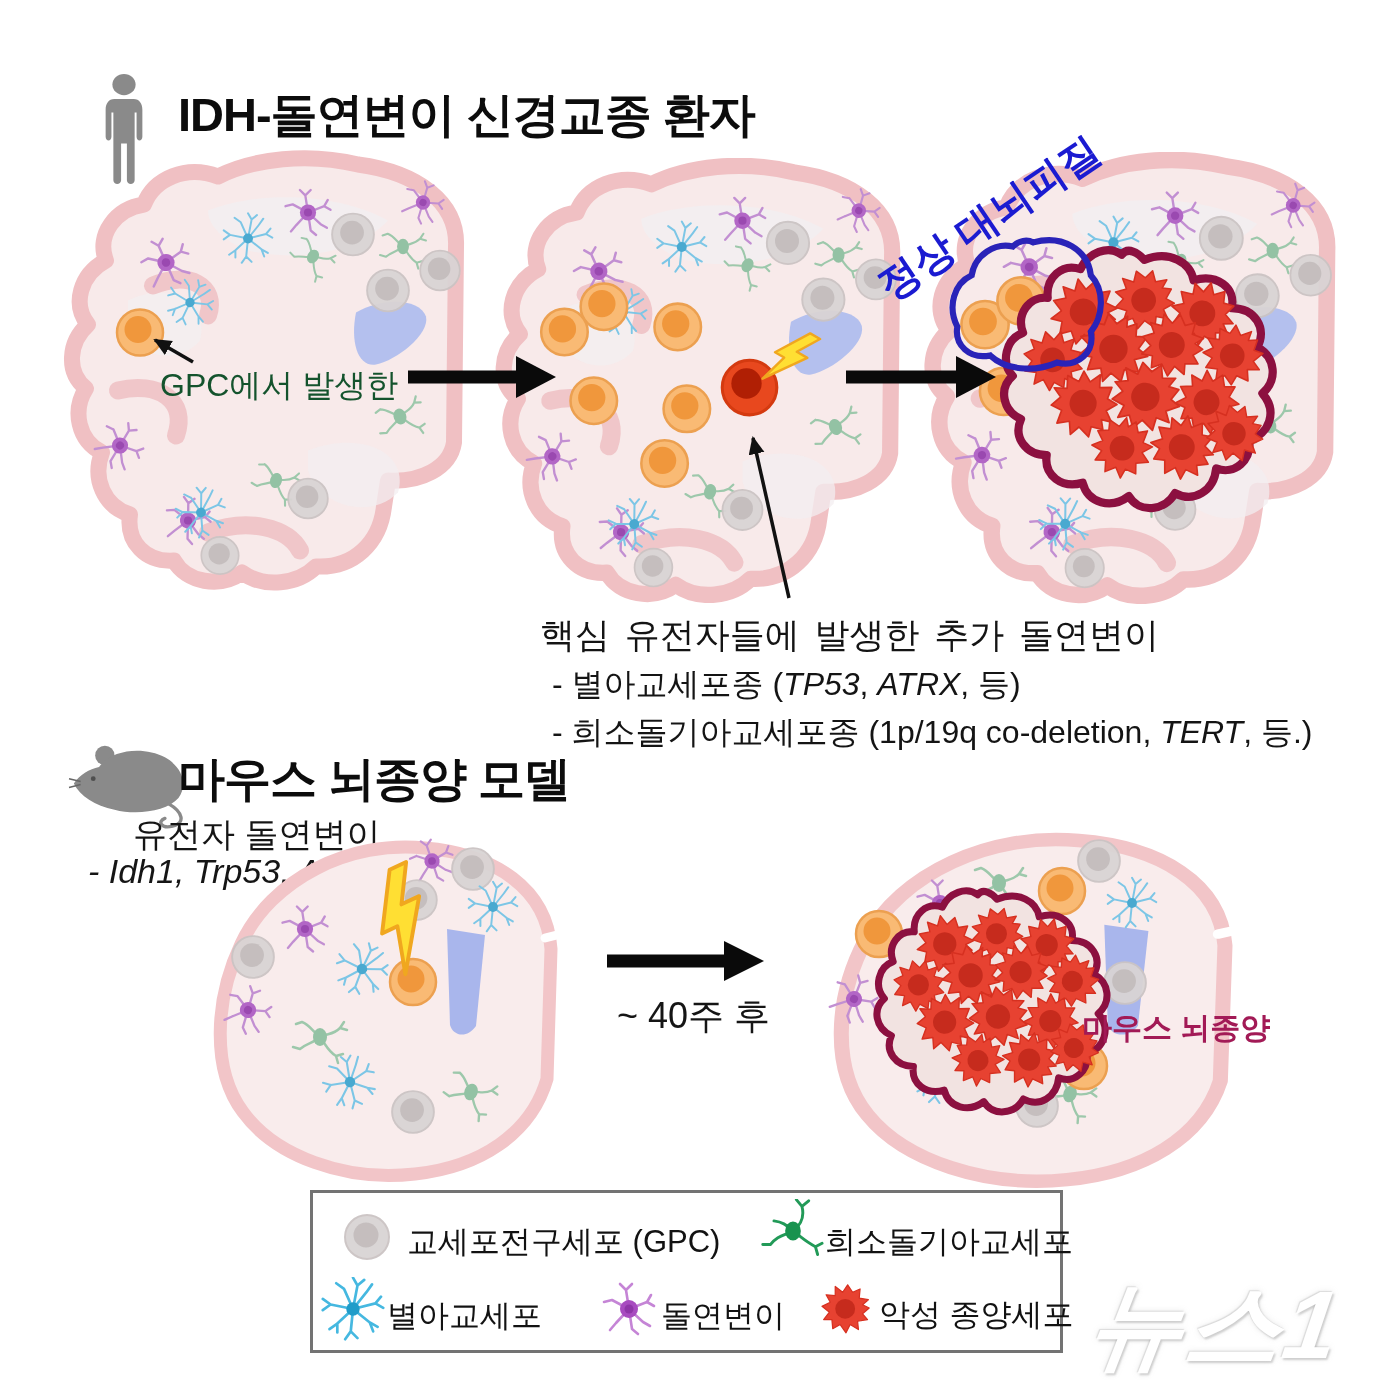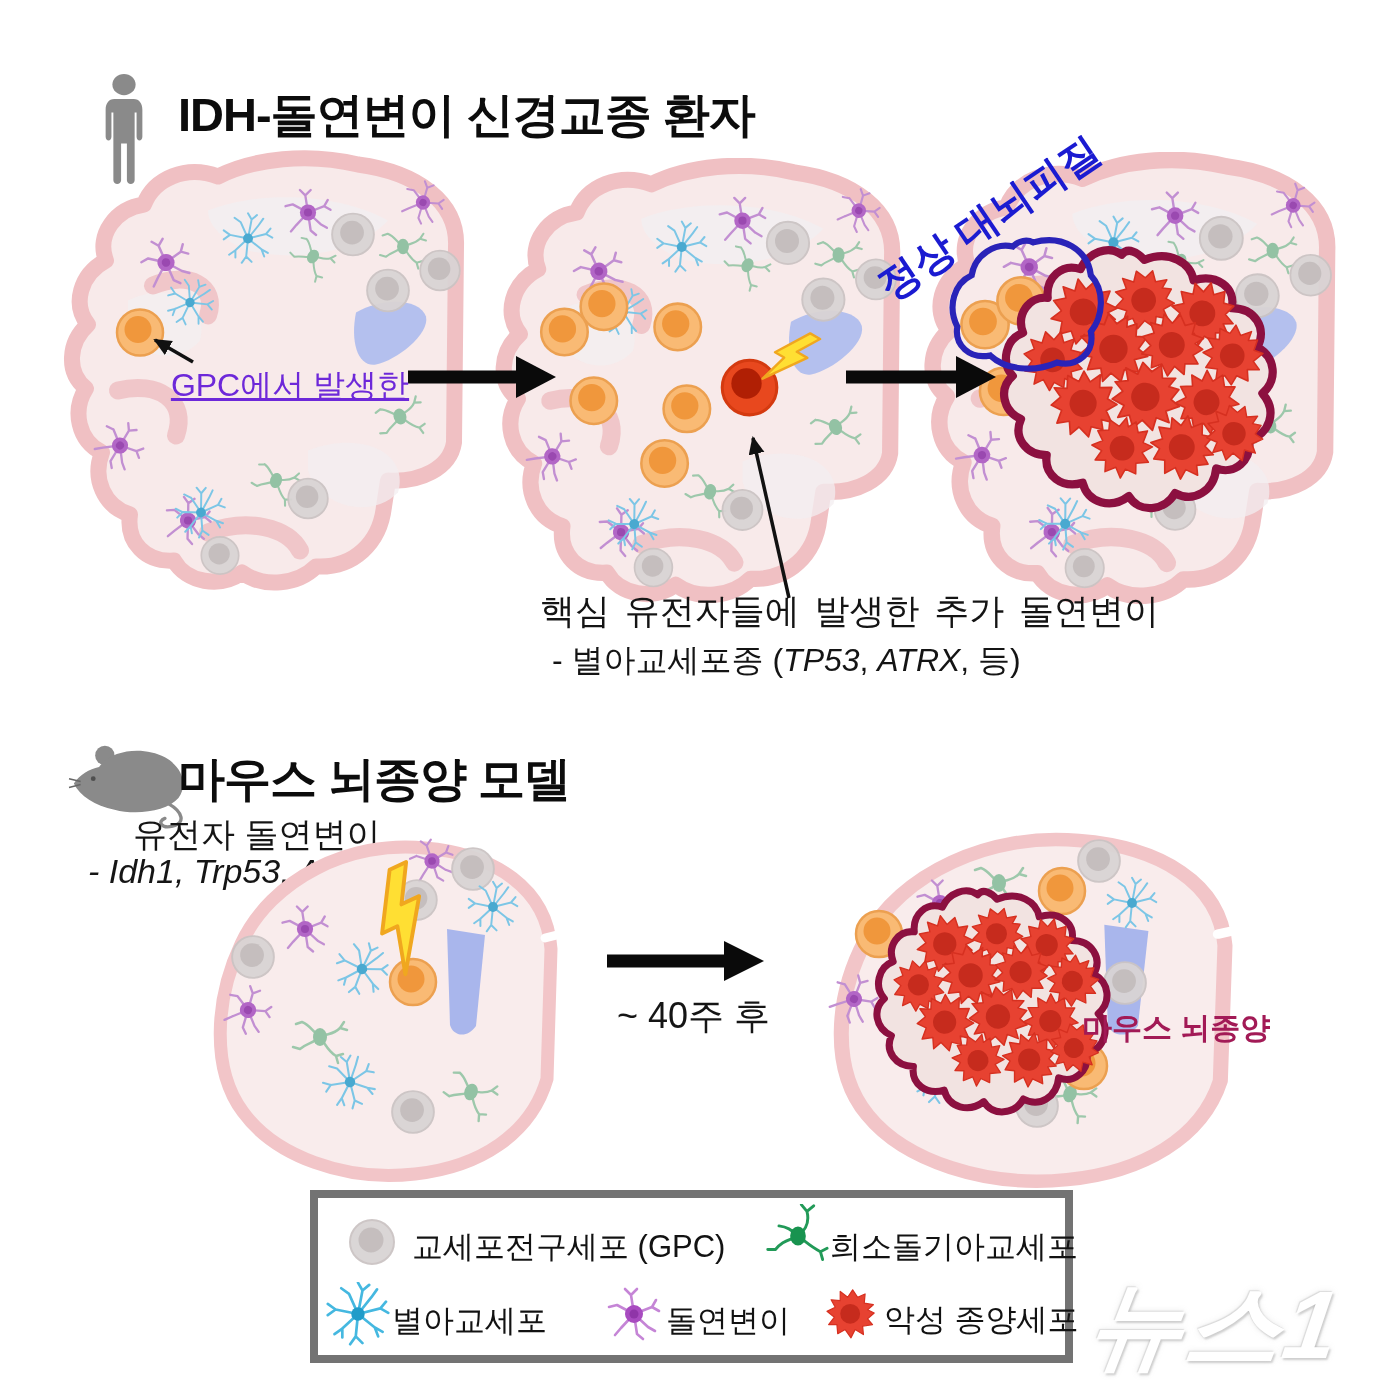"GPC에서 발생한" .note { color: #6d28d9 -> #14532d; text-align: center -> left; text-decoration: underline -> none }
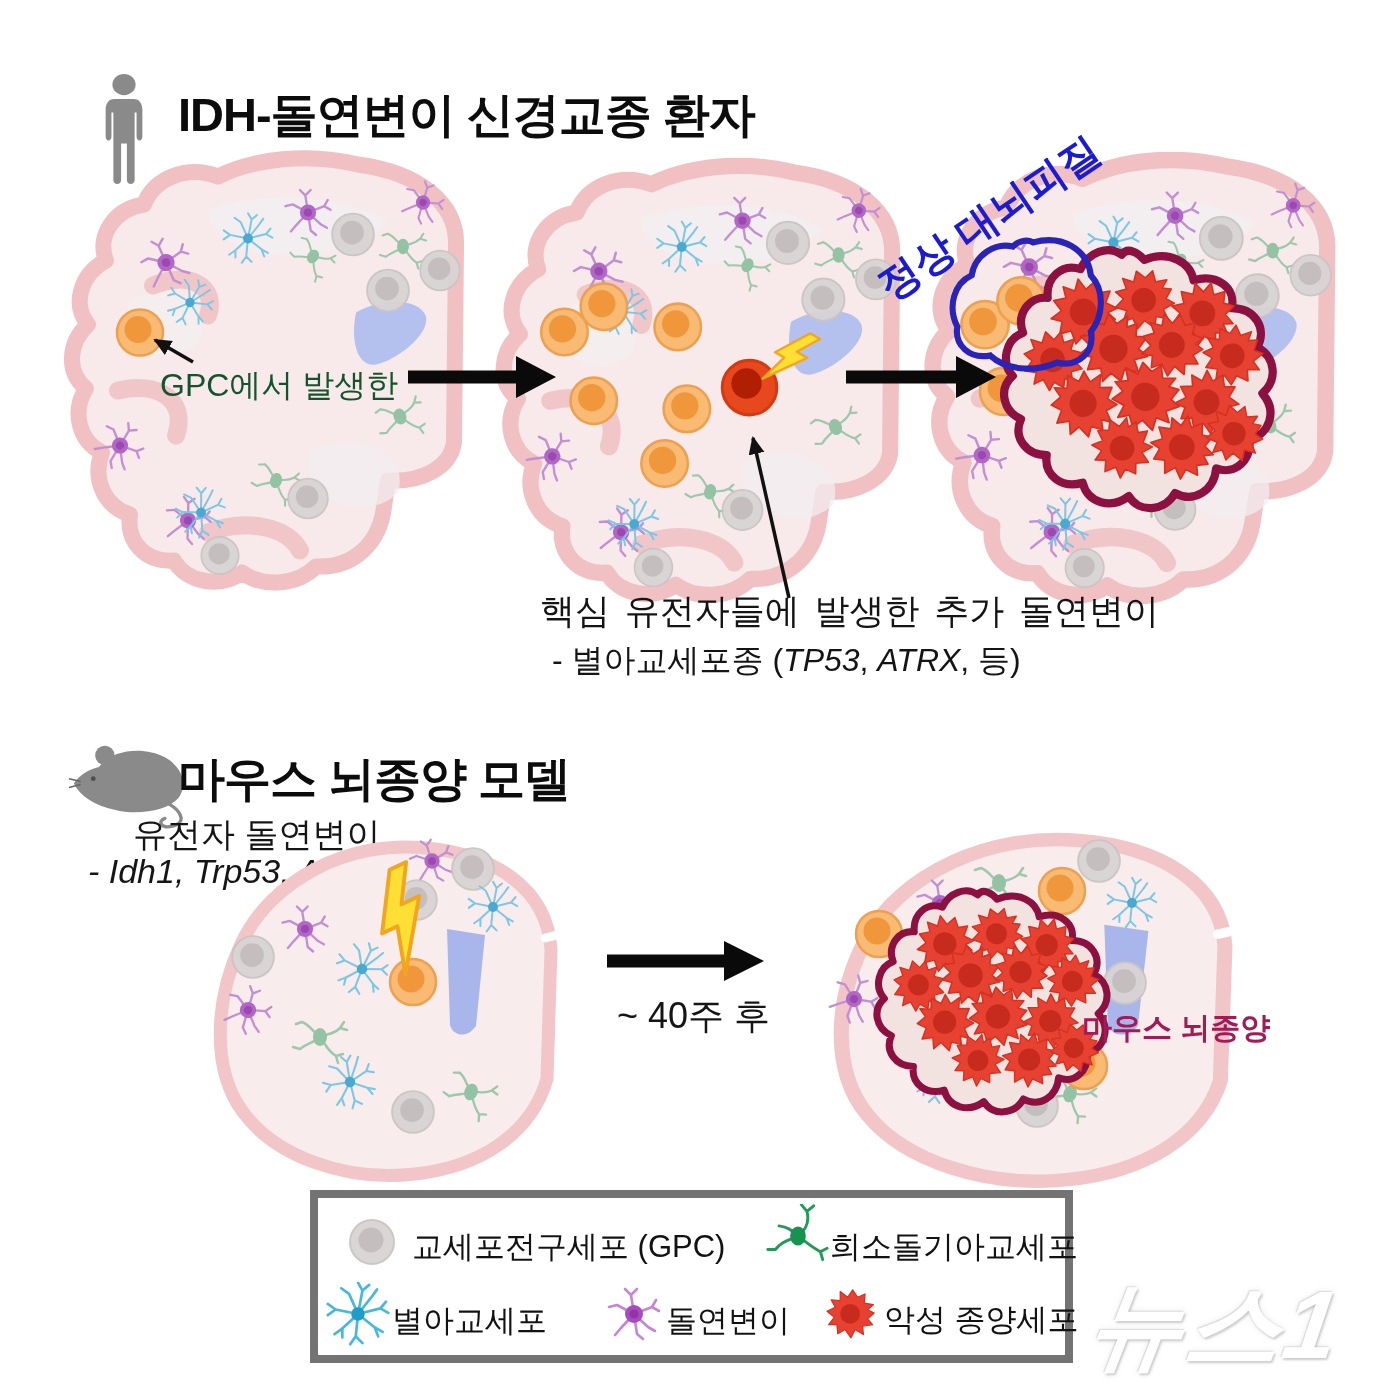"핵심 유전자들에 발생한 추가 돌연변이" .mut-head { margin-top: none -> 24px }
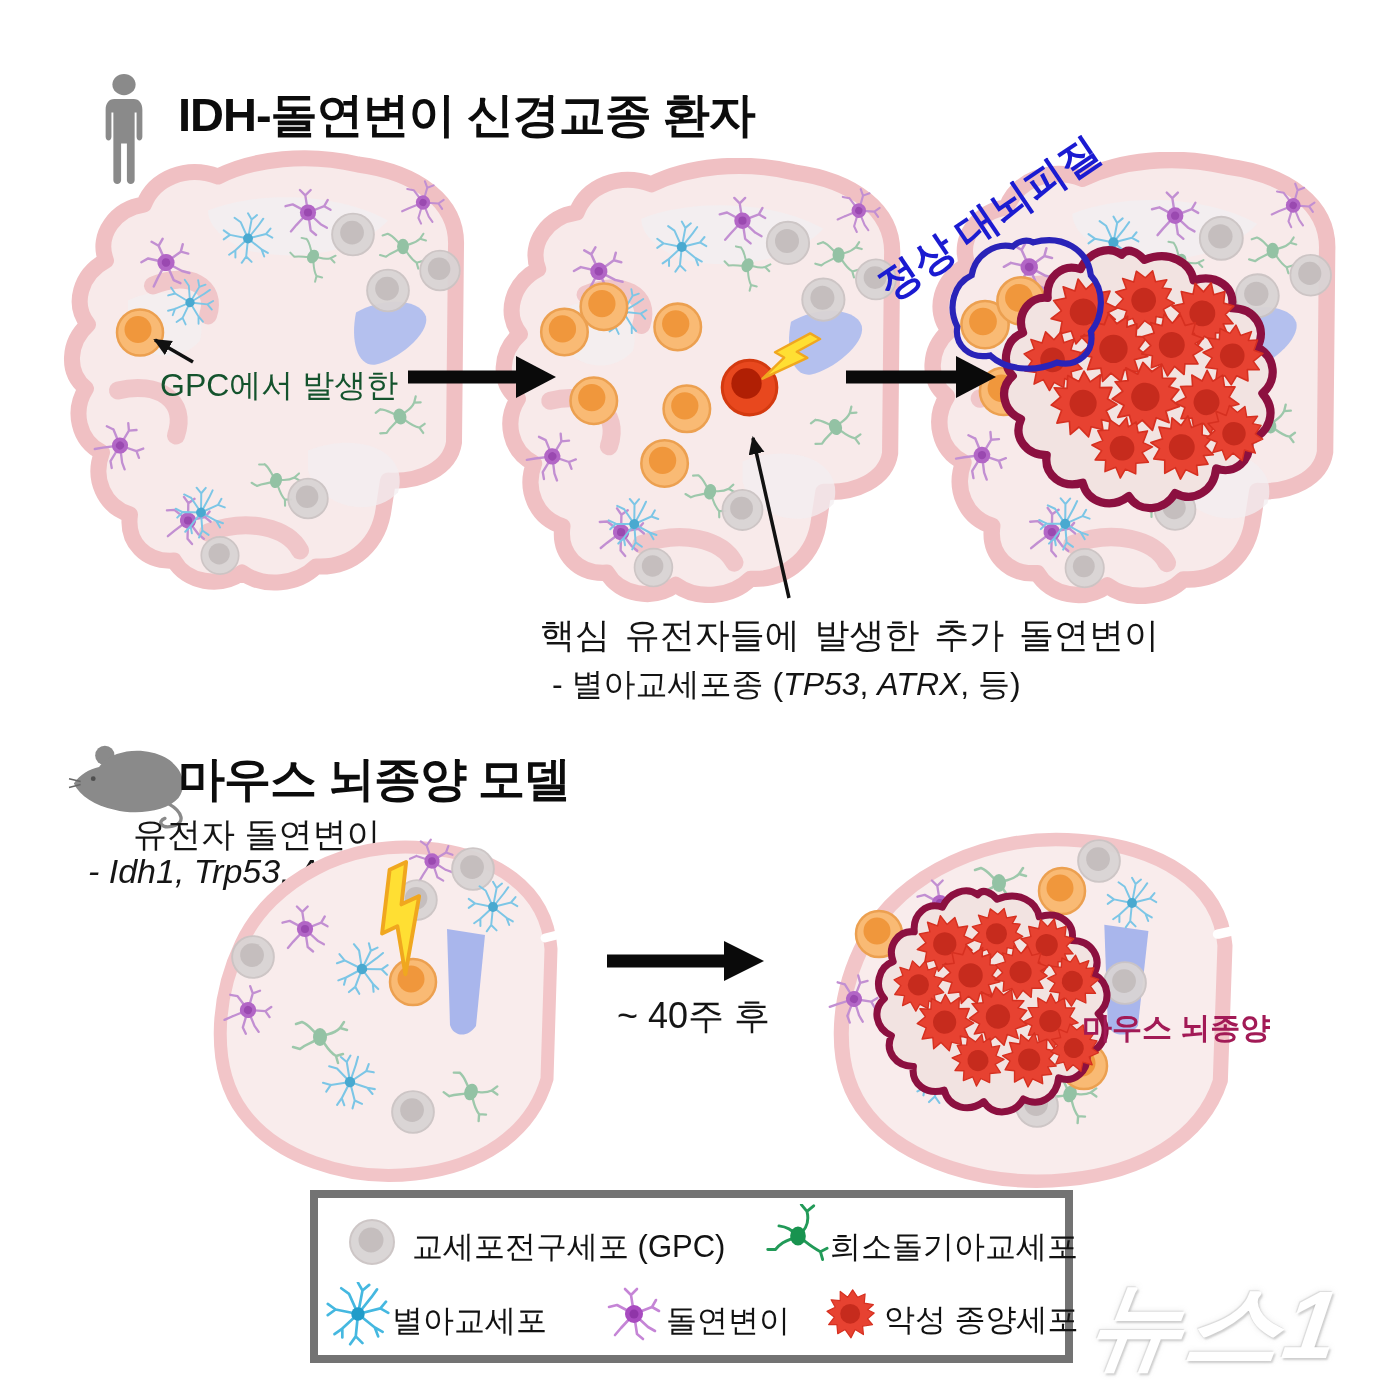"- 희소돌기아교세포종 (1p/19q co-deletion, TERT," div.mut-line { html: none -> <div><span>- 희소돌기아교세포종 (1p/19q co-deletion, </span><i>TERT</i><span>, 등.)</span></div> }
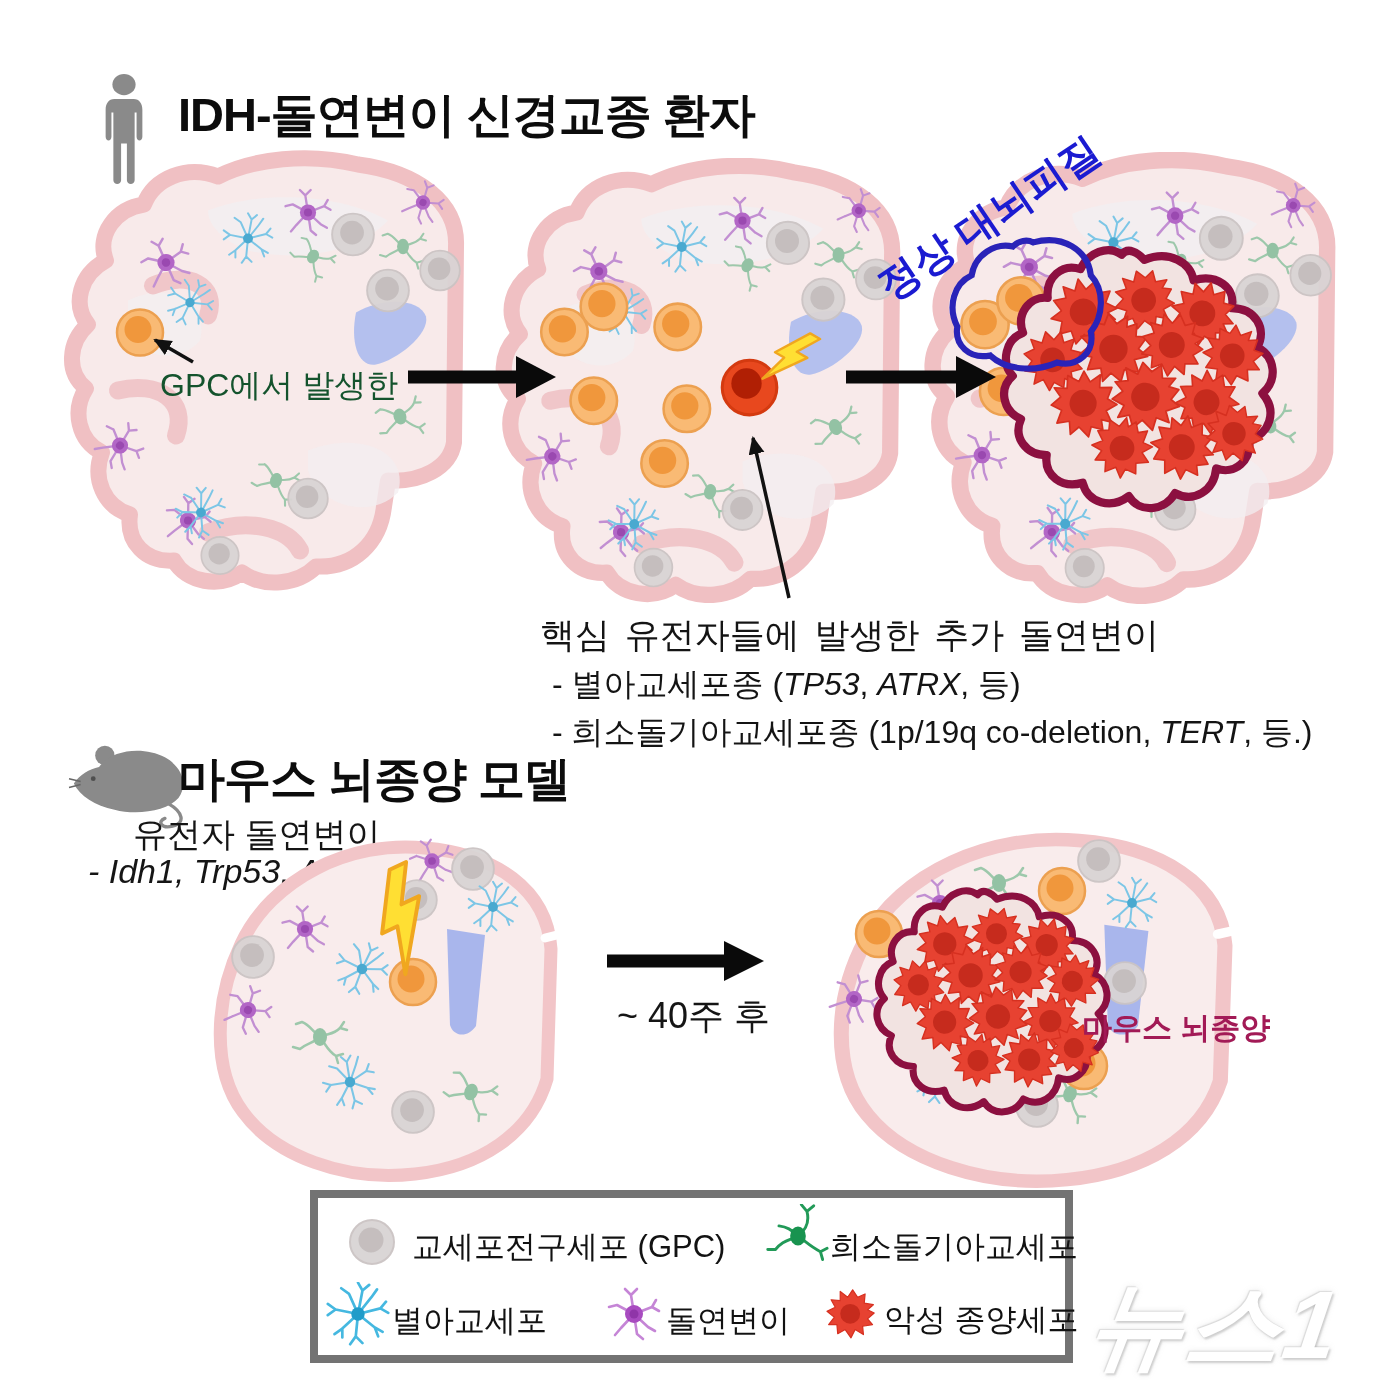"교세포전구세포 (GPC)" .legend-box { border: 8px solid #737373 -> 3px solid #737373 }
